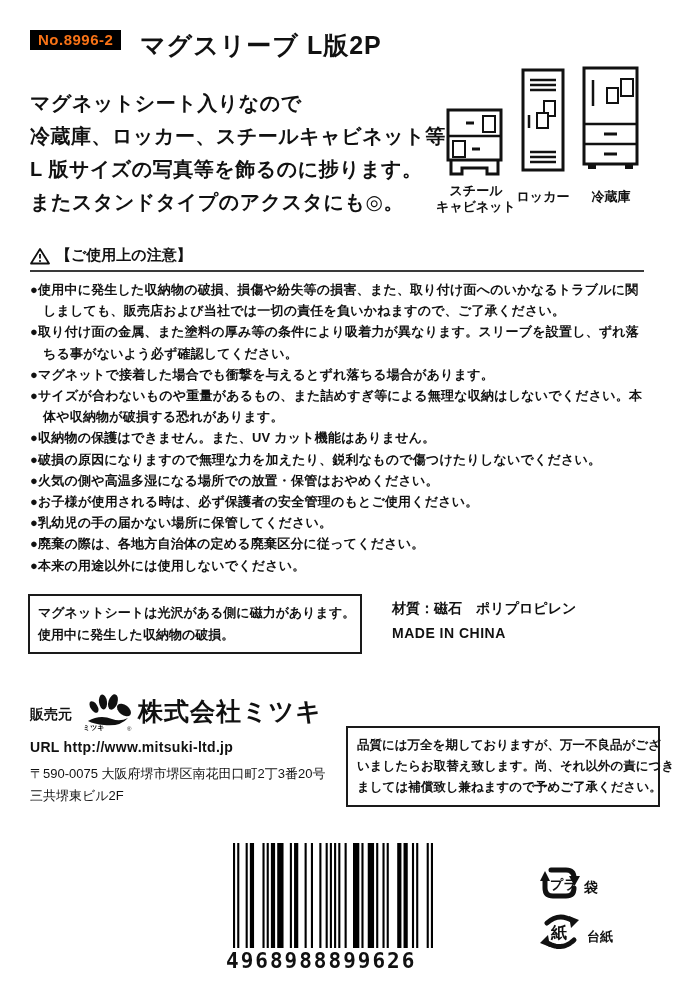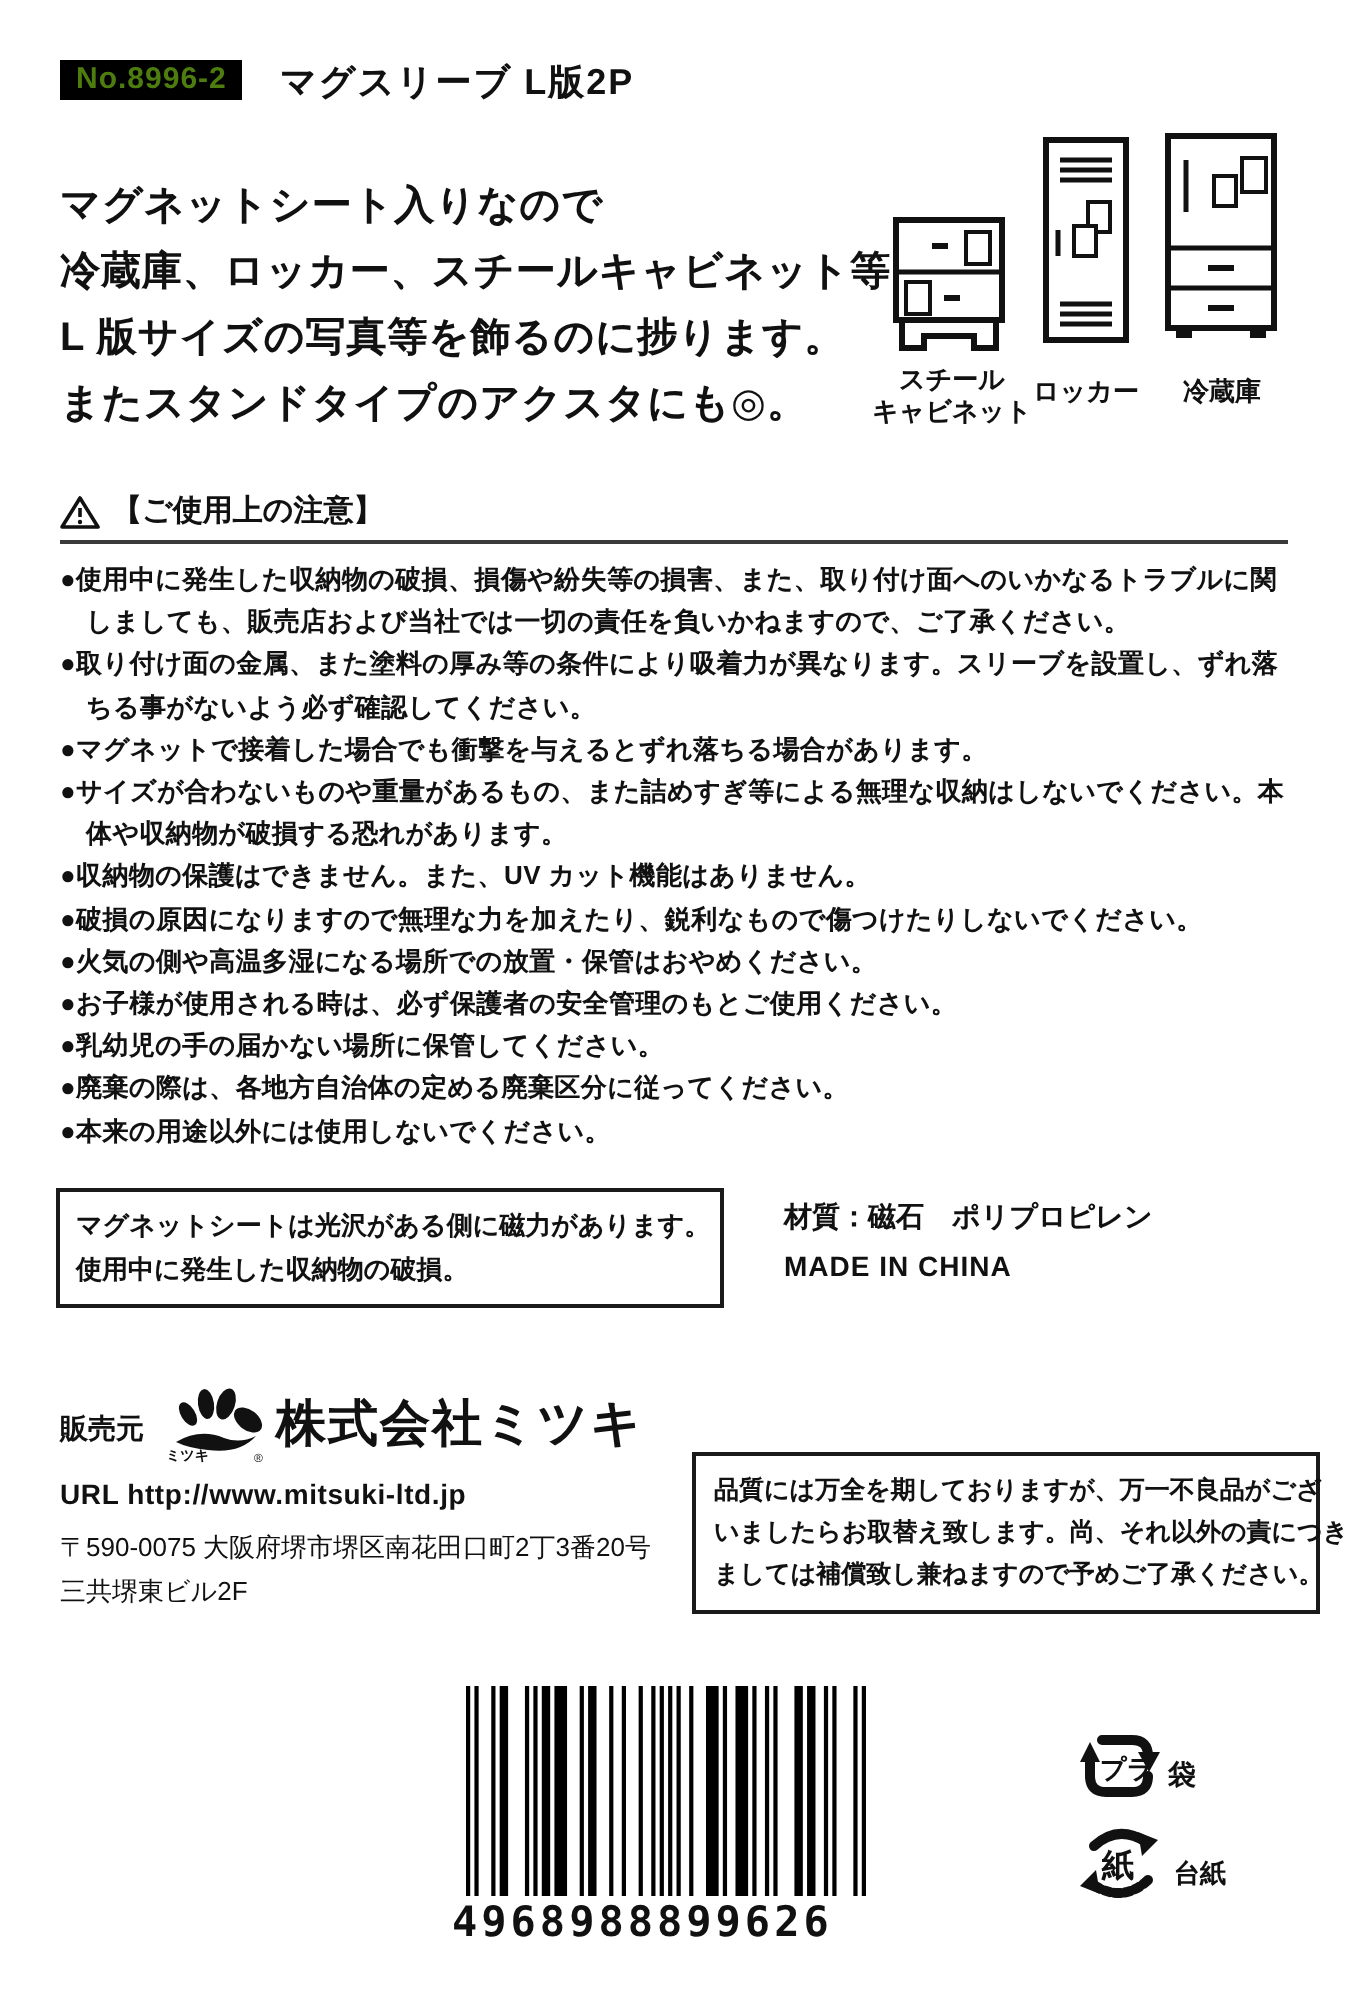"No.8996-2" .badge { color: #4d7c0f -> #f97316 }
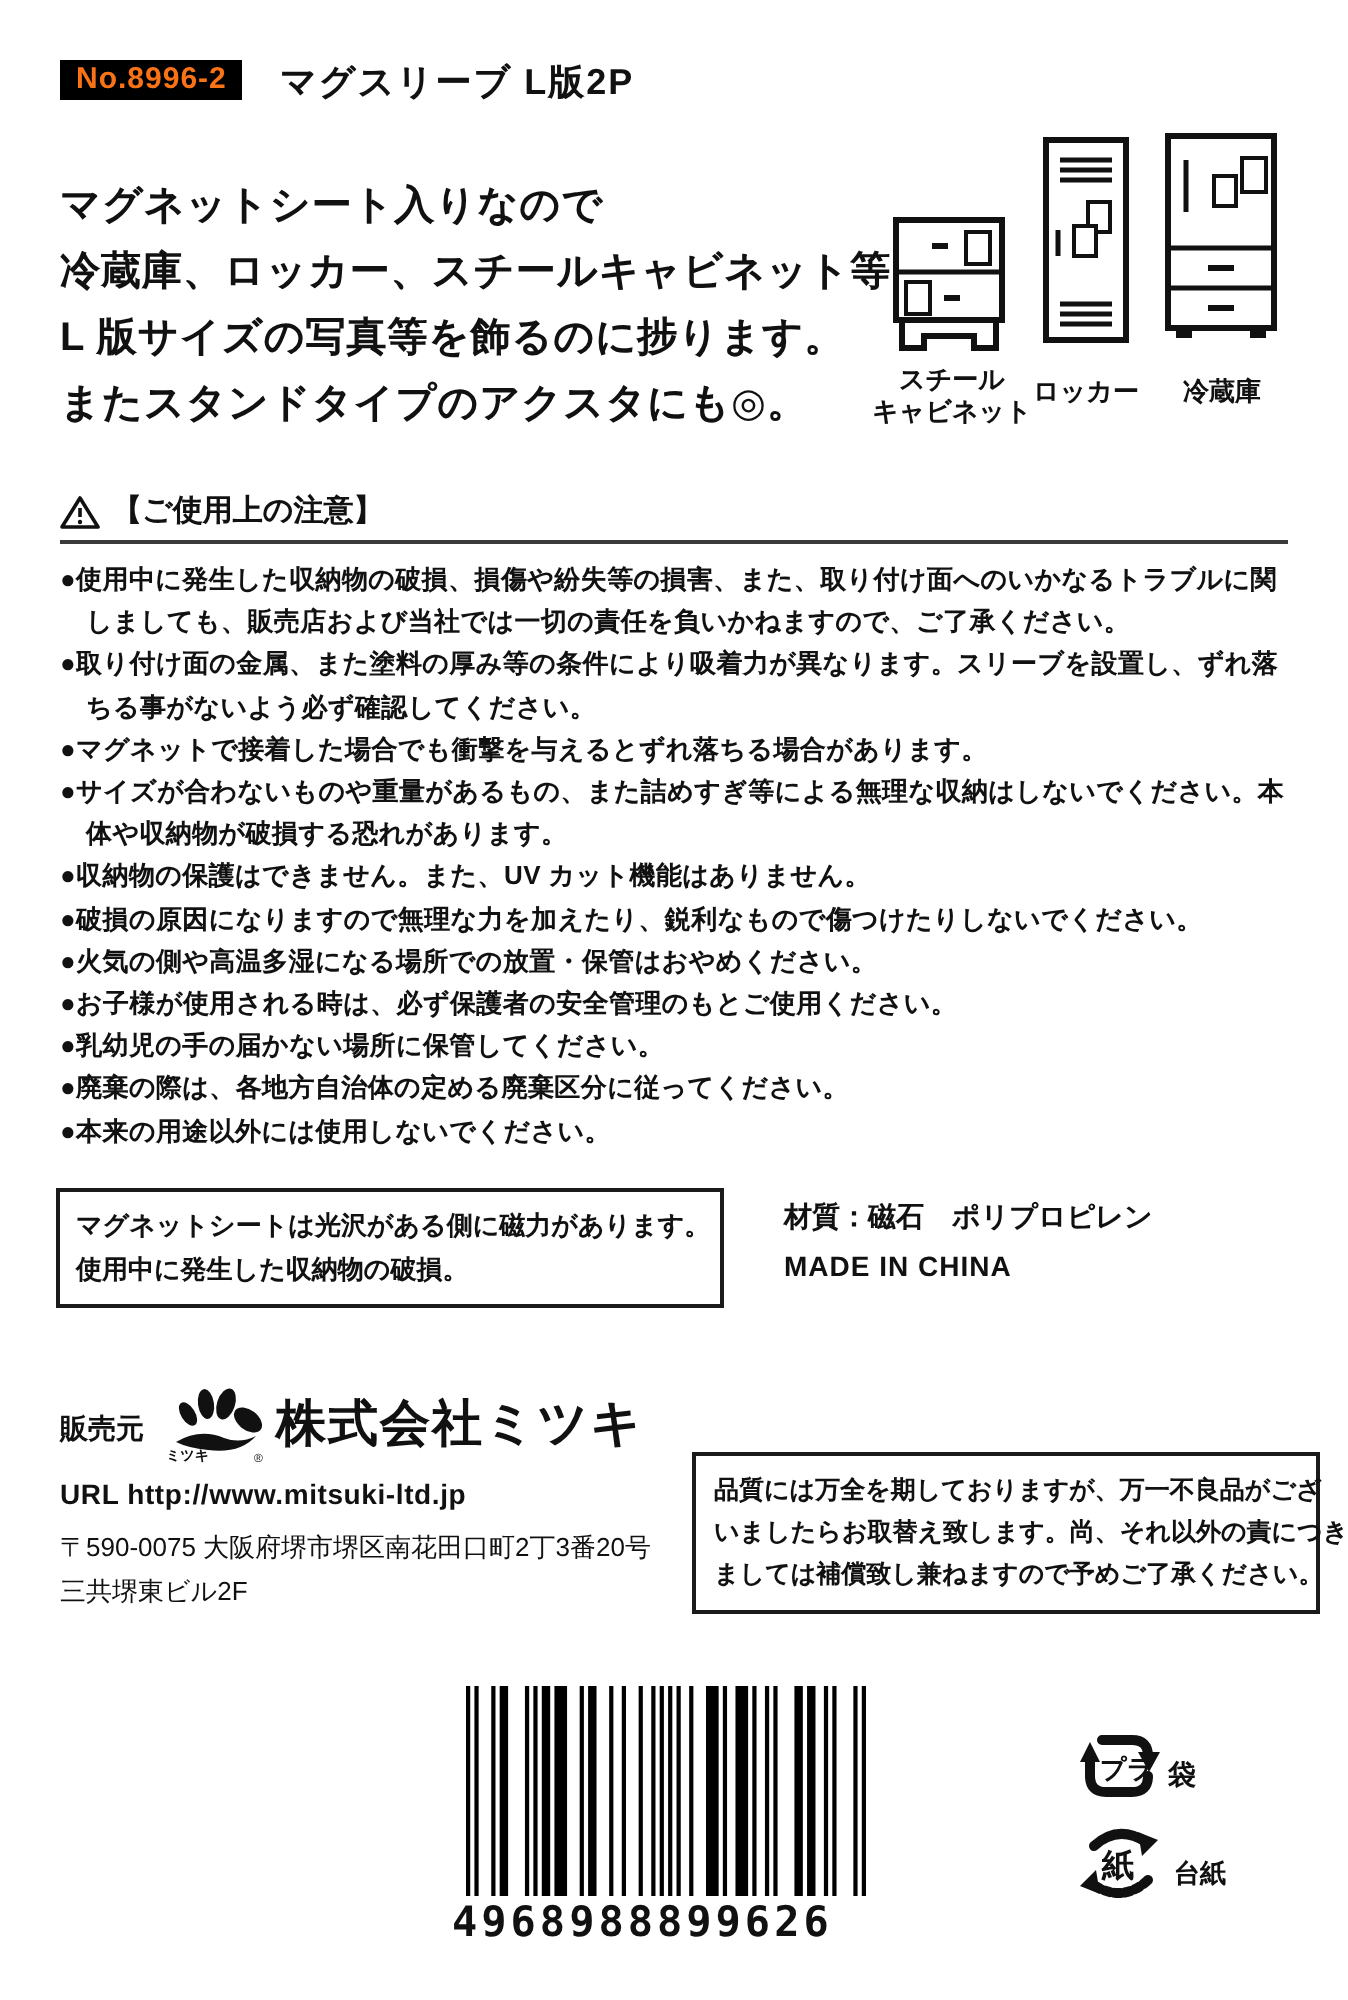"マグスリーブ L版2P" .title { font-size: 18px -> 25px }
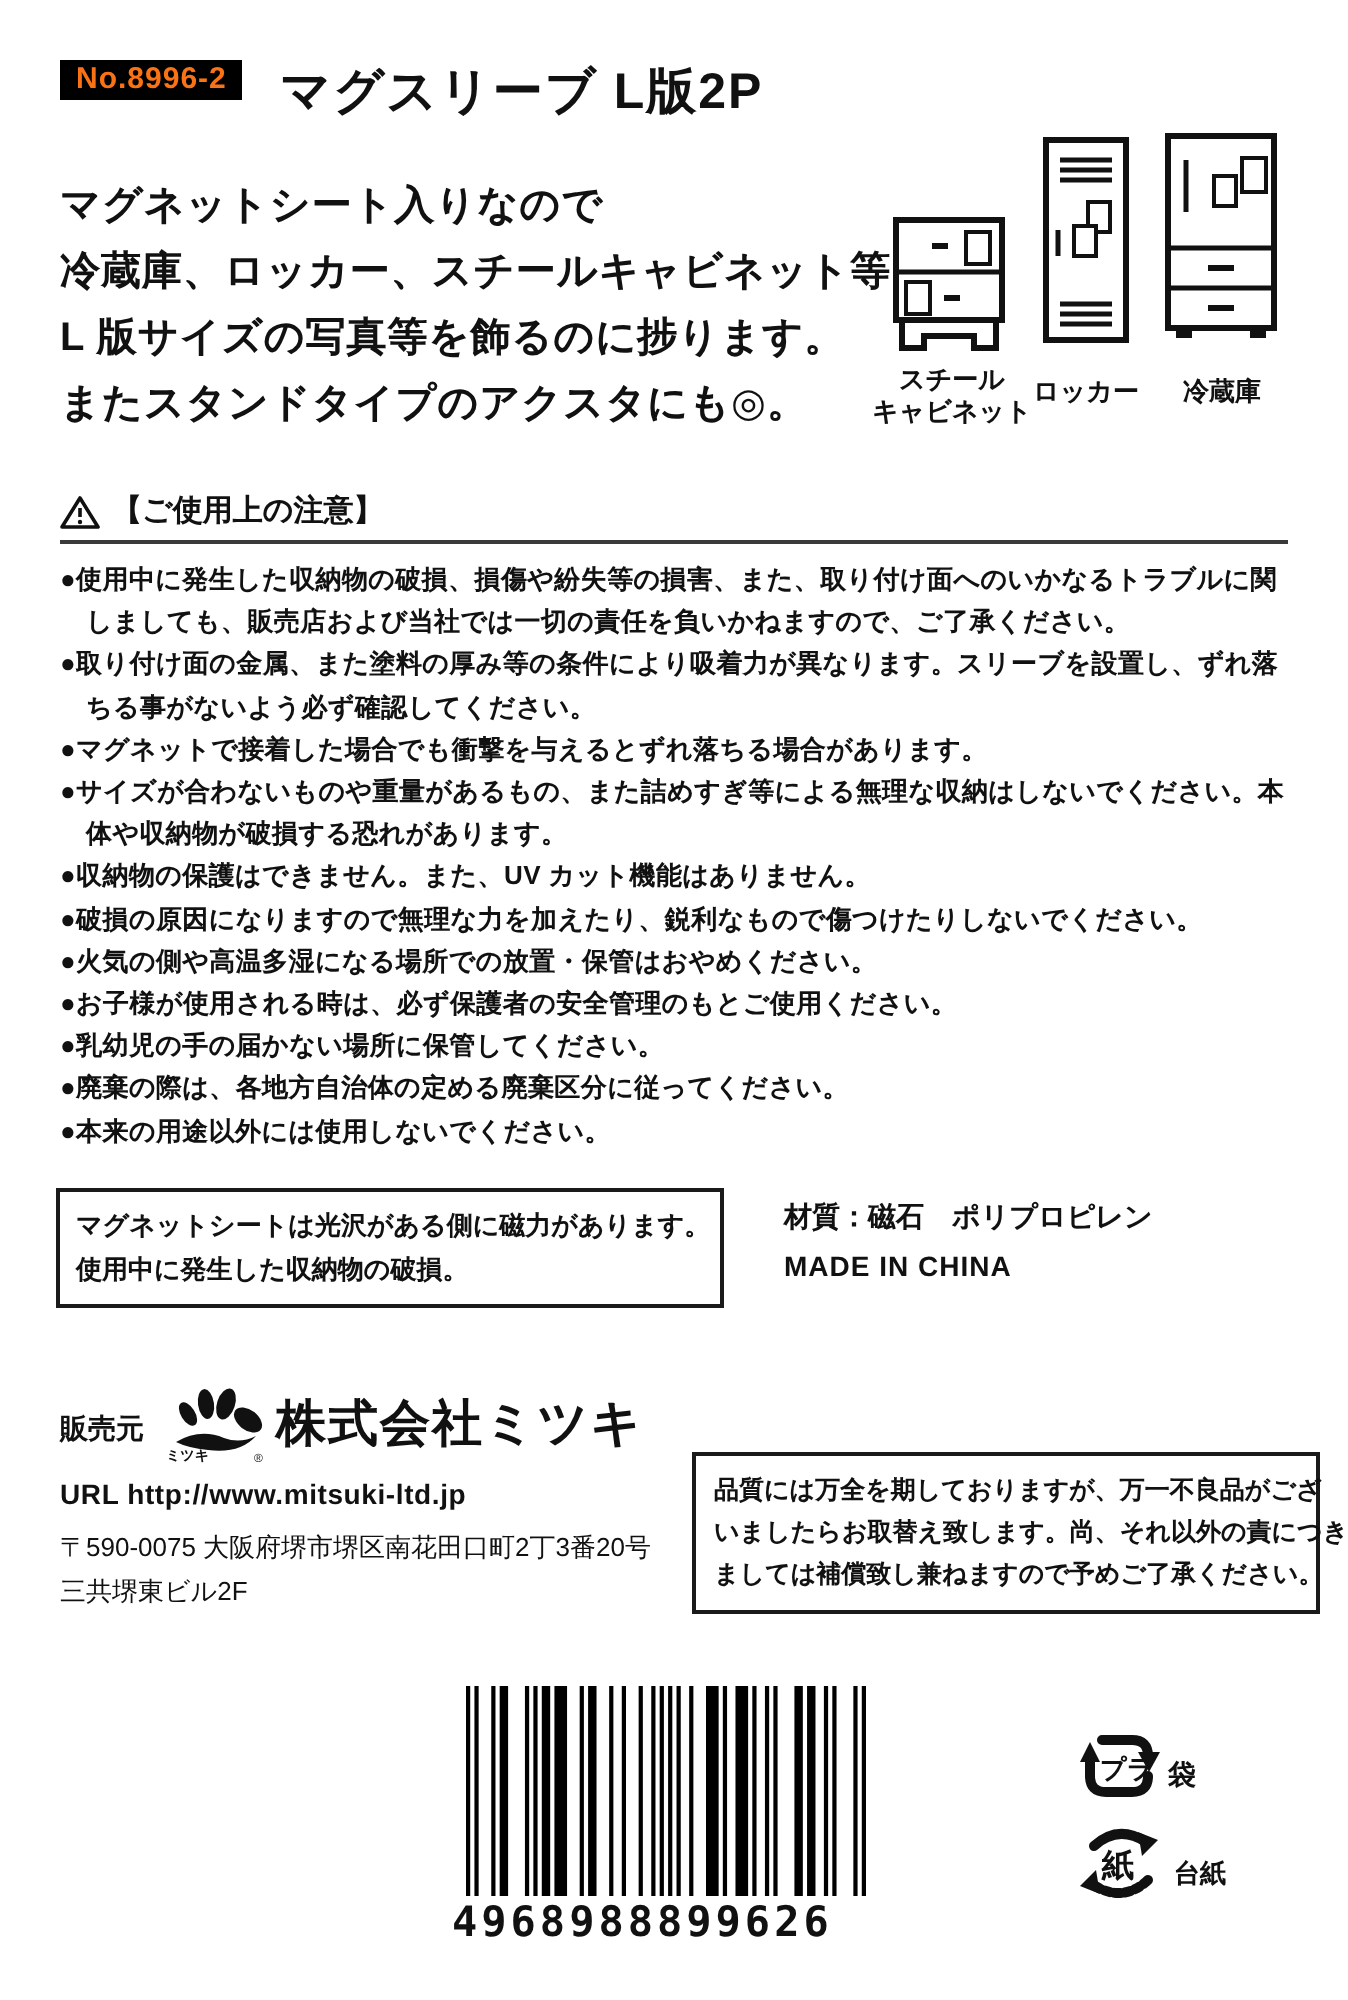"スチール" .fig-label { font-family: Liberation Mono, monospace -> none }
